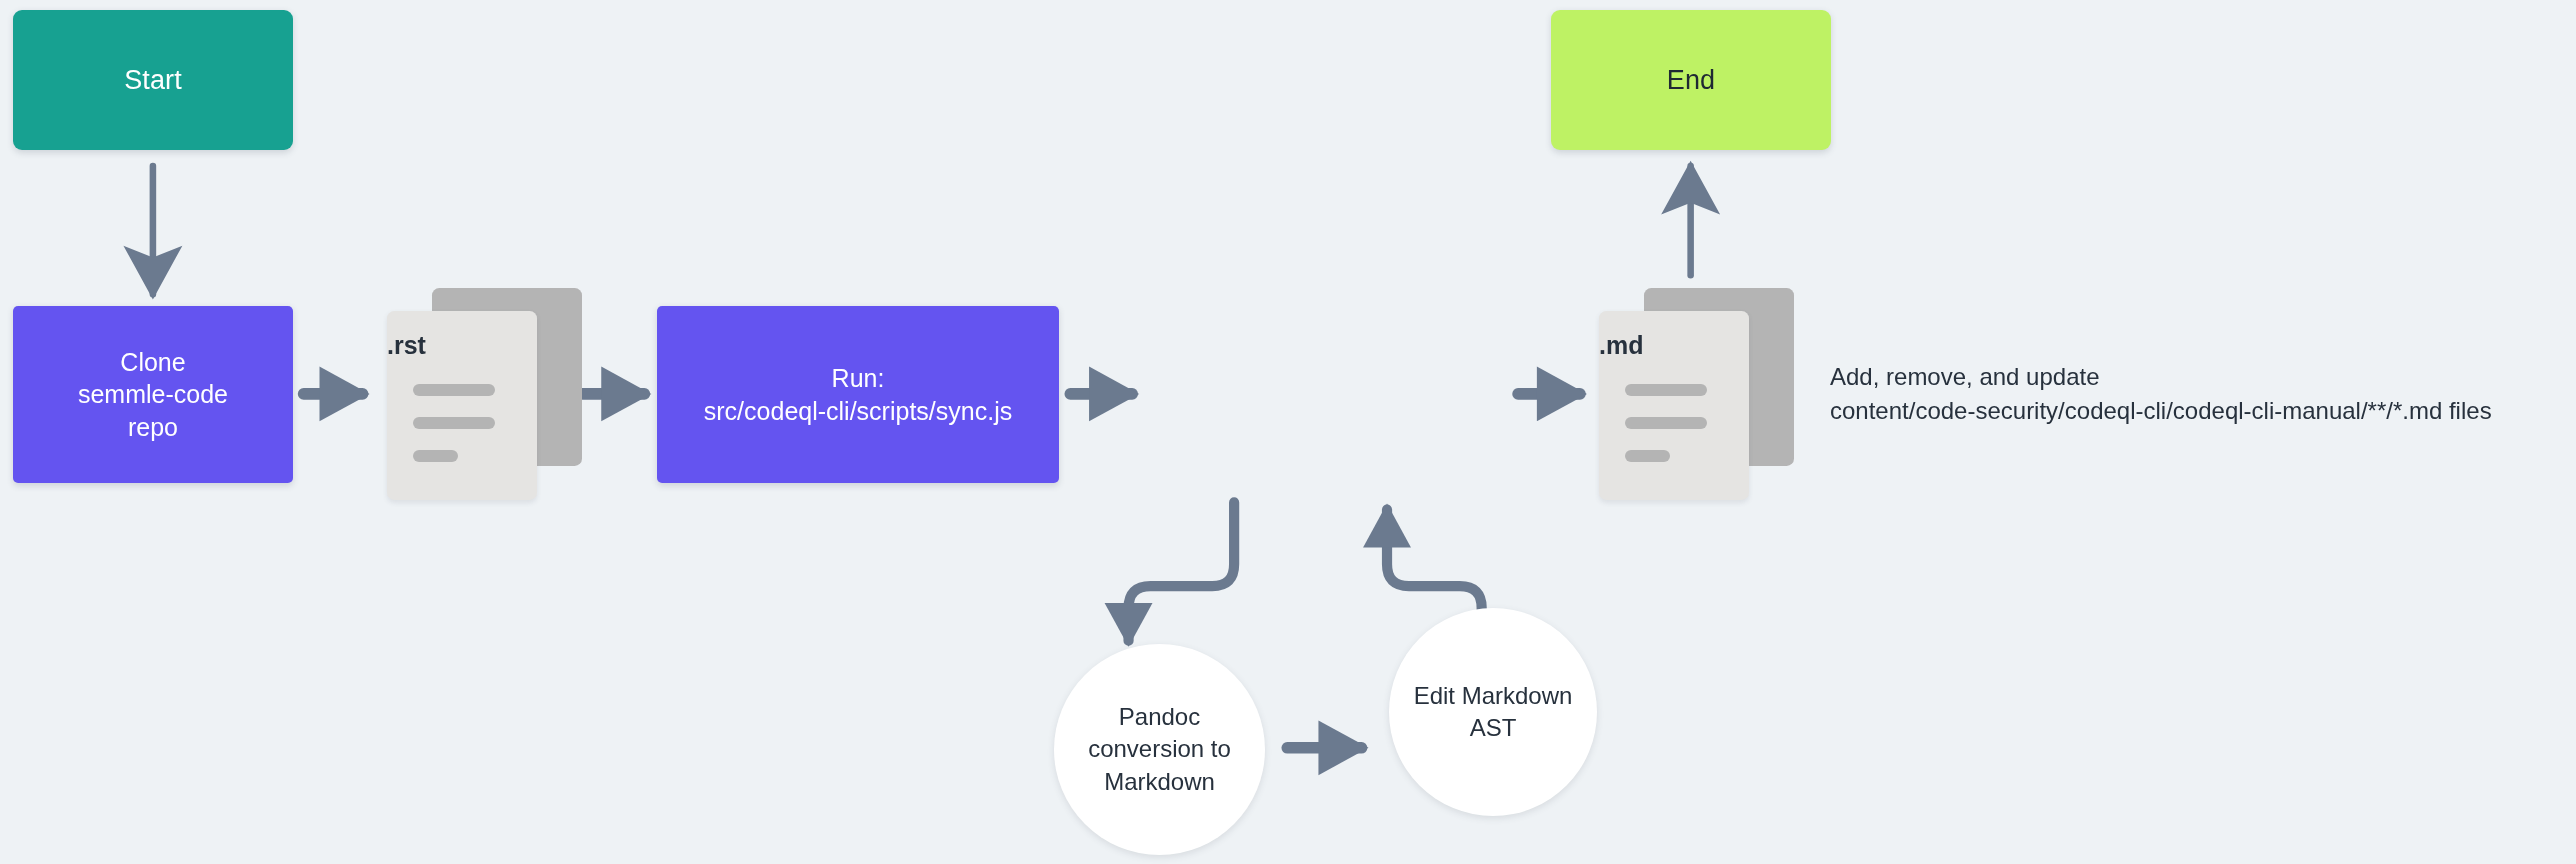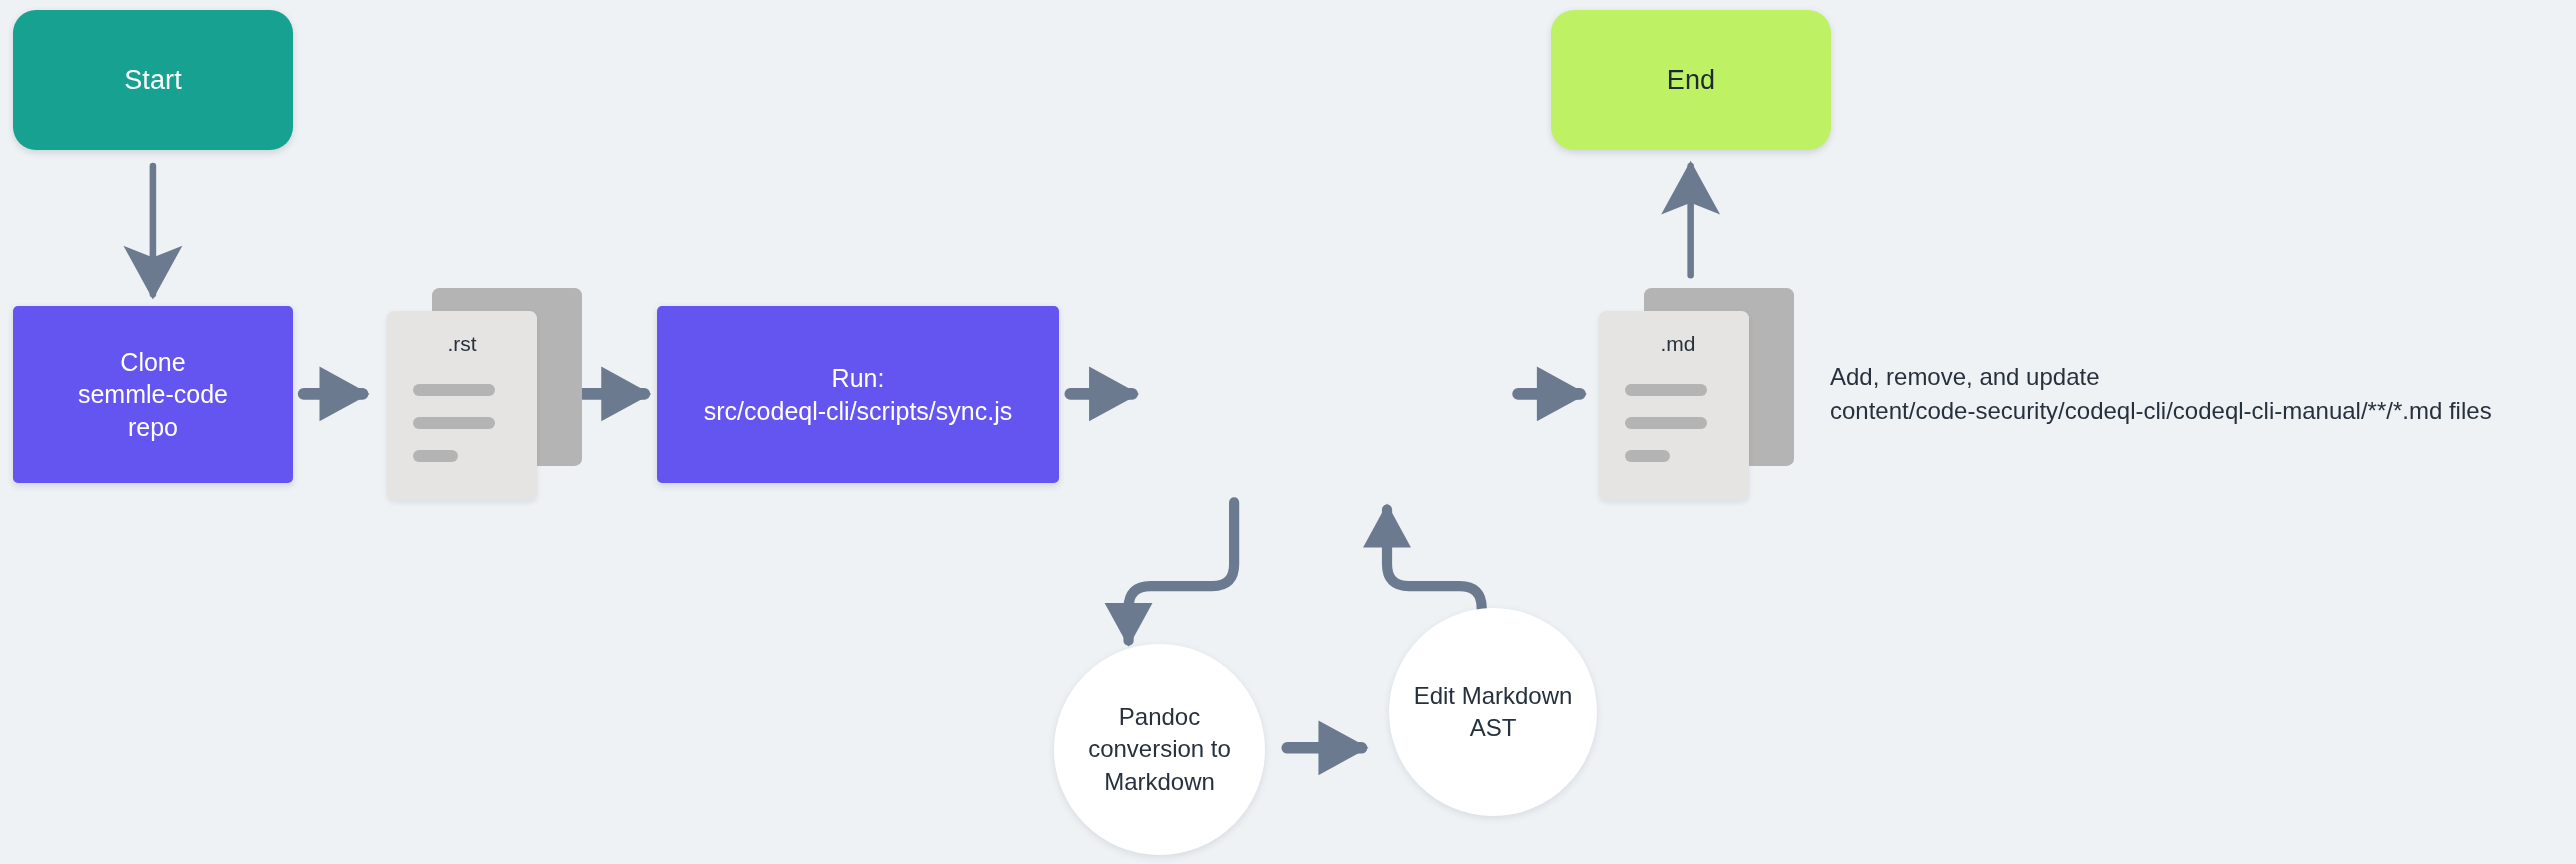"Start" .terminator { border-radius: 23px -> 9px }
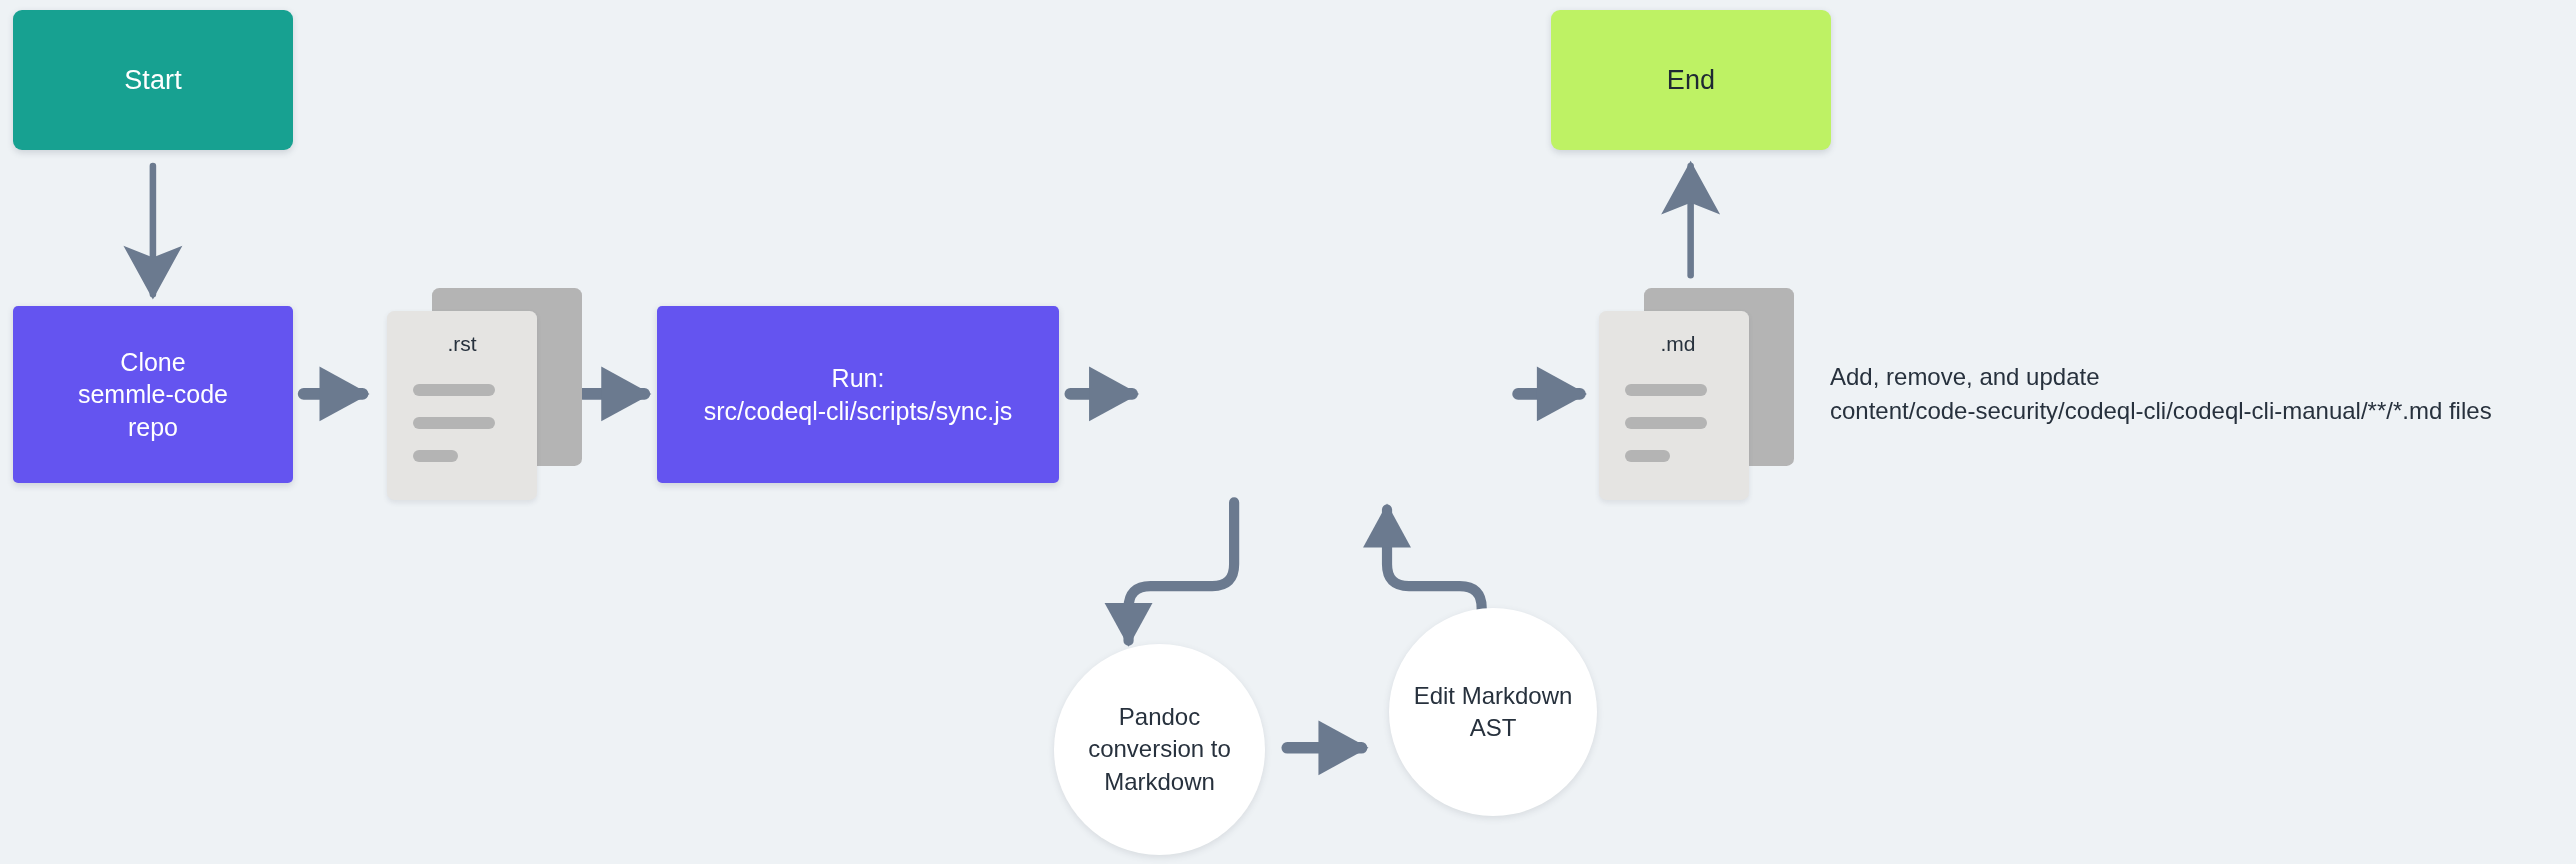".rst" .doc .doc-label { font-size: 21px -> 25px; font-weight: 400 -> 700; text-align: center -> left }
